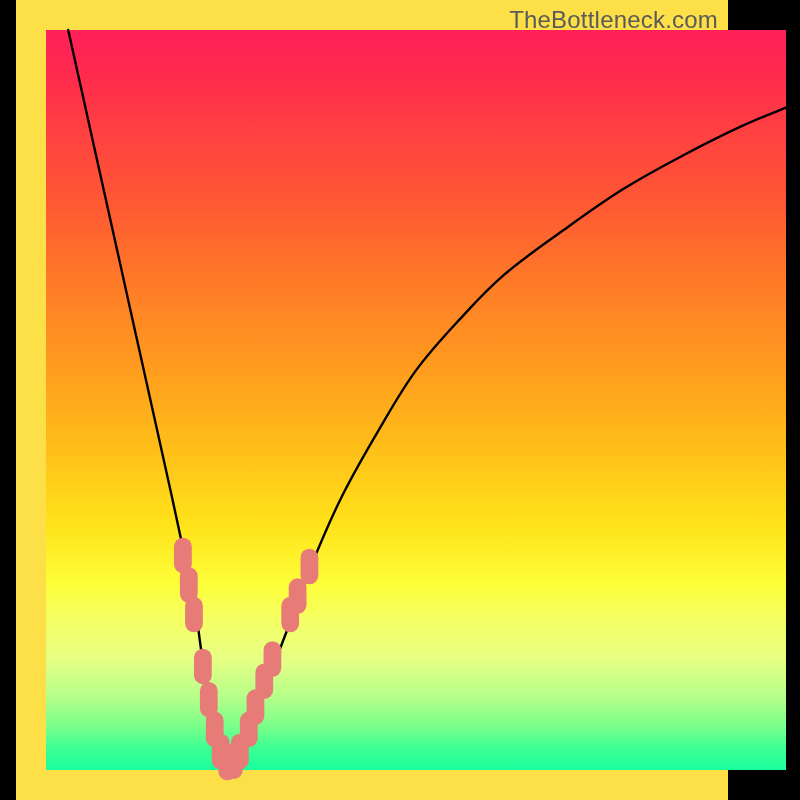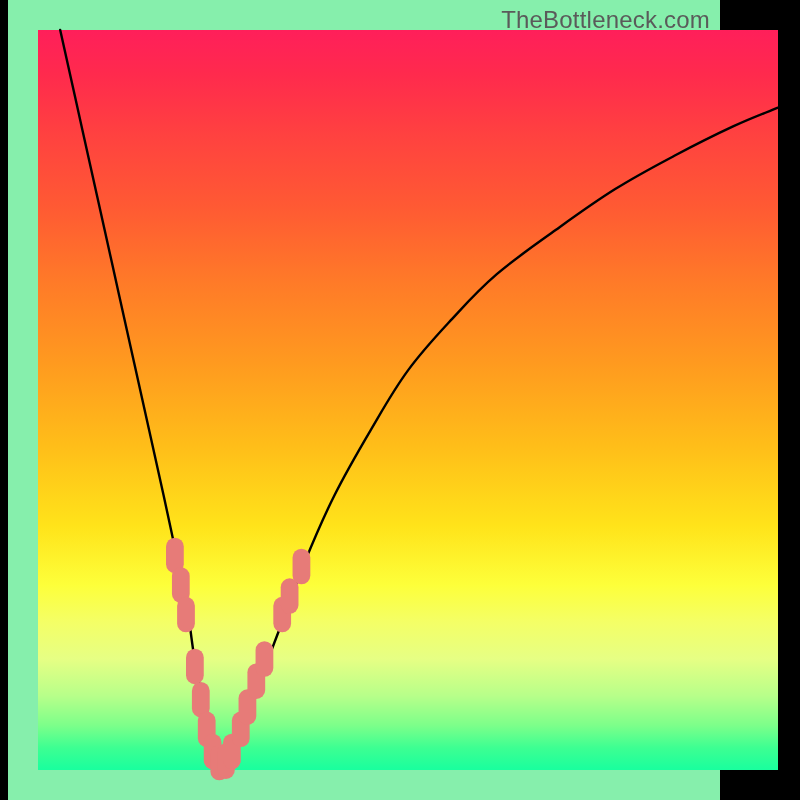"TheBottleneck.com" .frame { background: #86efac -> #fde047; left: 8px -> 16px }
